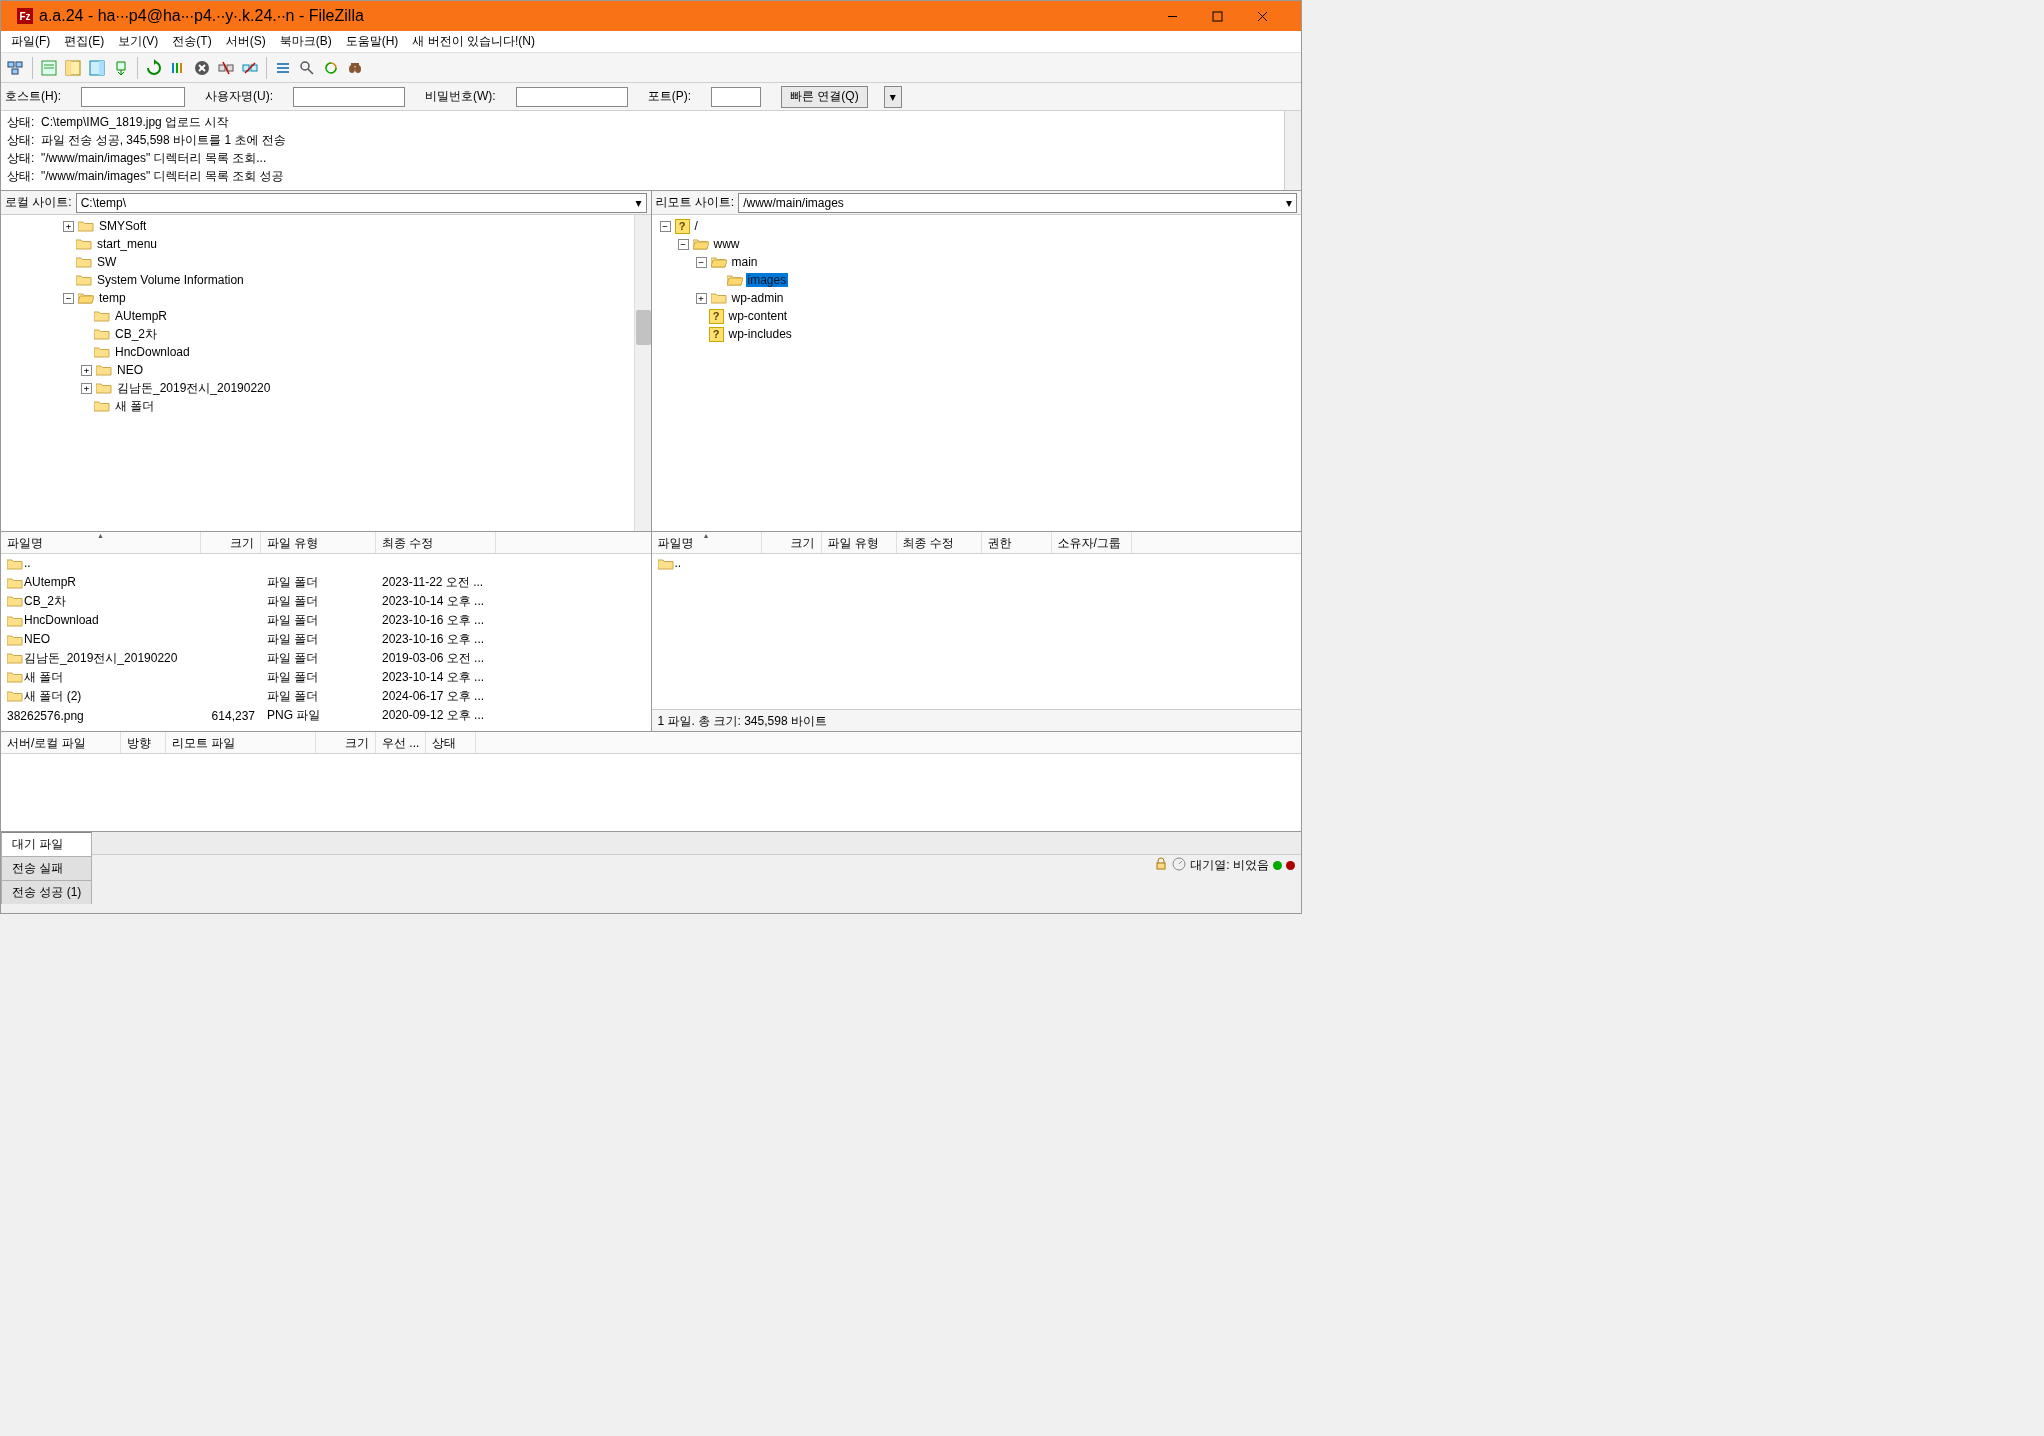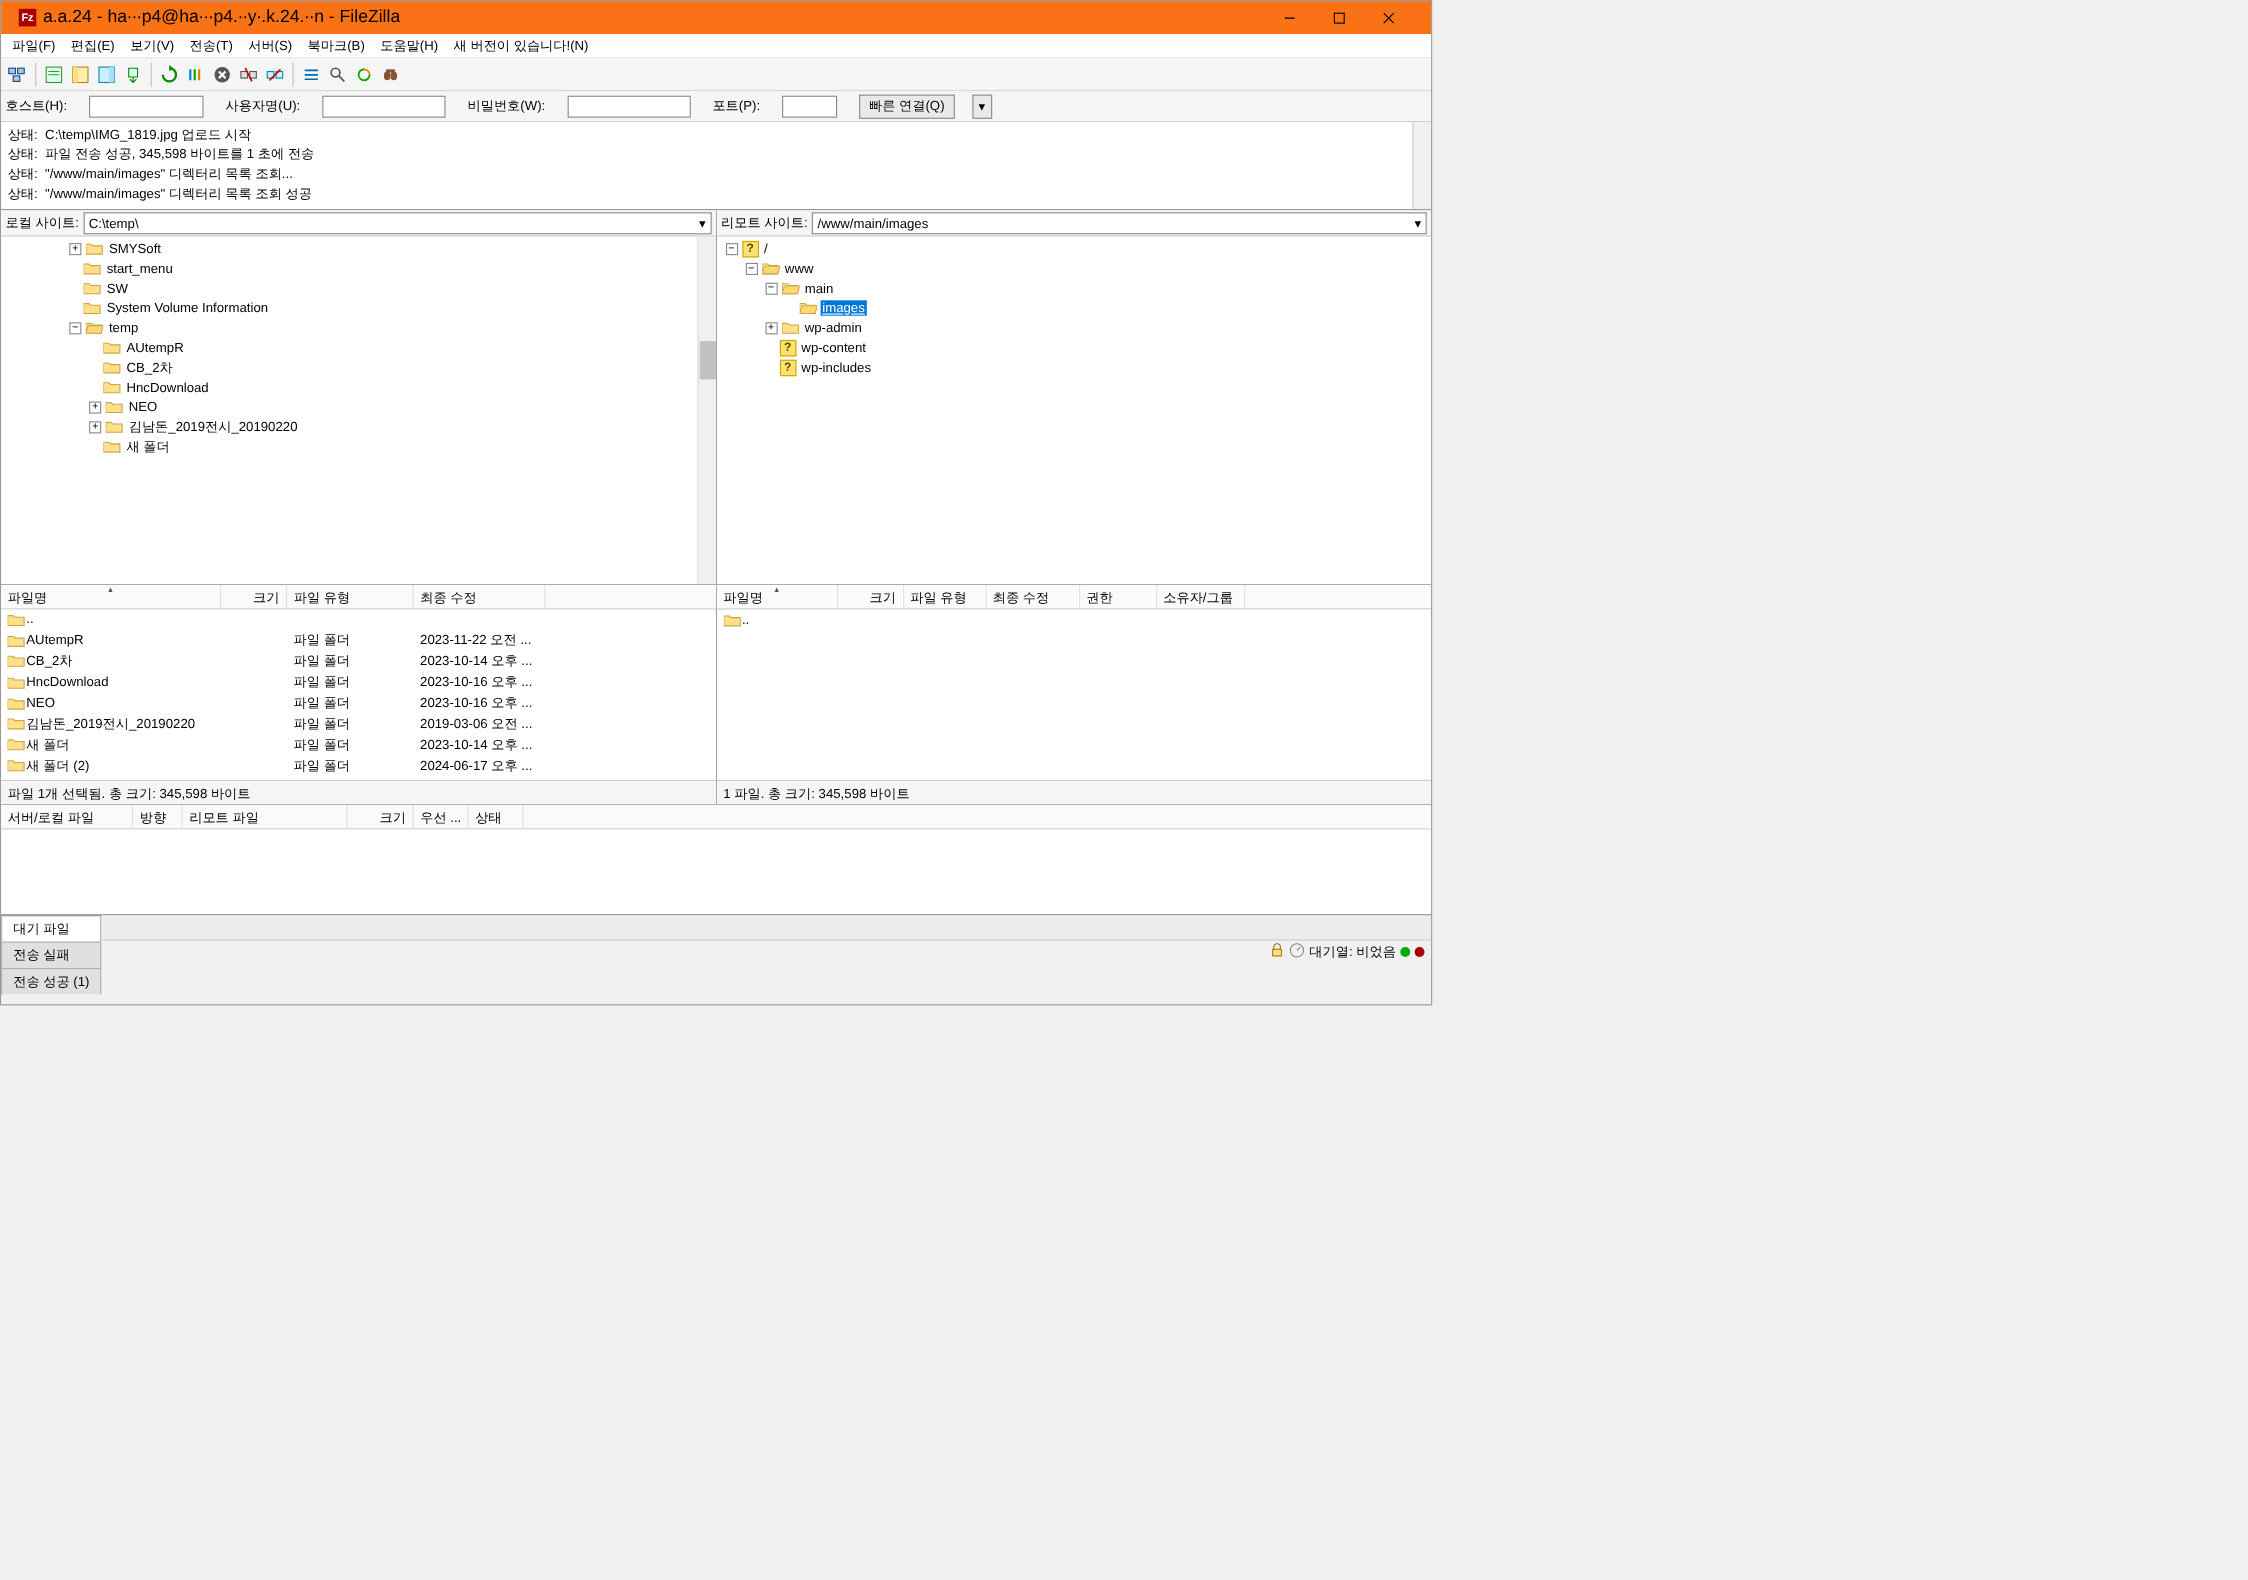"images" .tree-row .label.sel { color: #ffffff -> #0f172a; text-decoration: underline -> none }
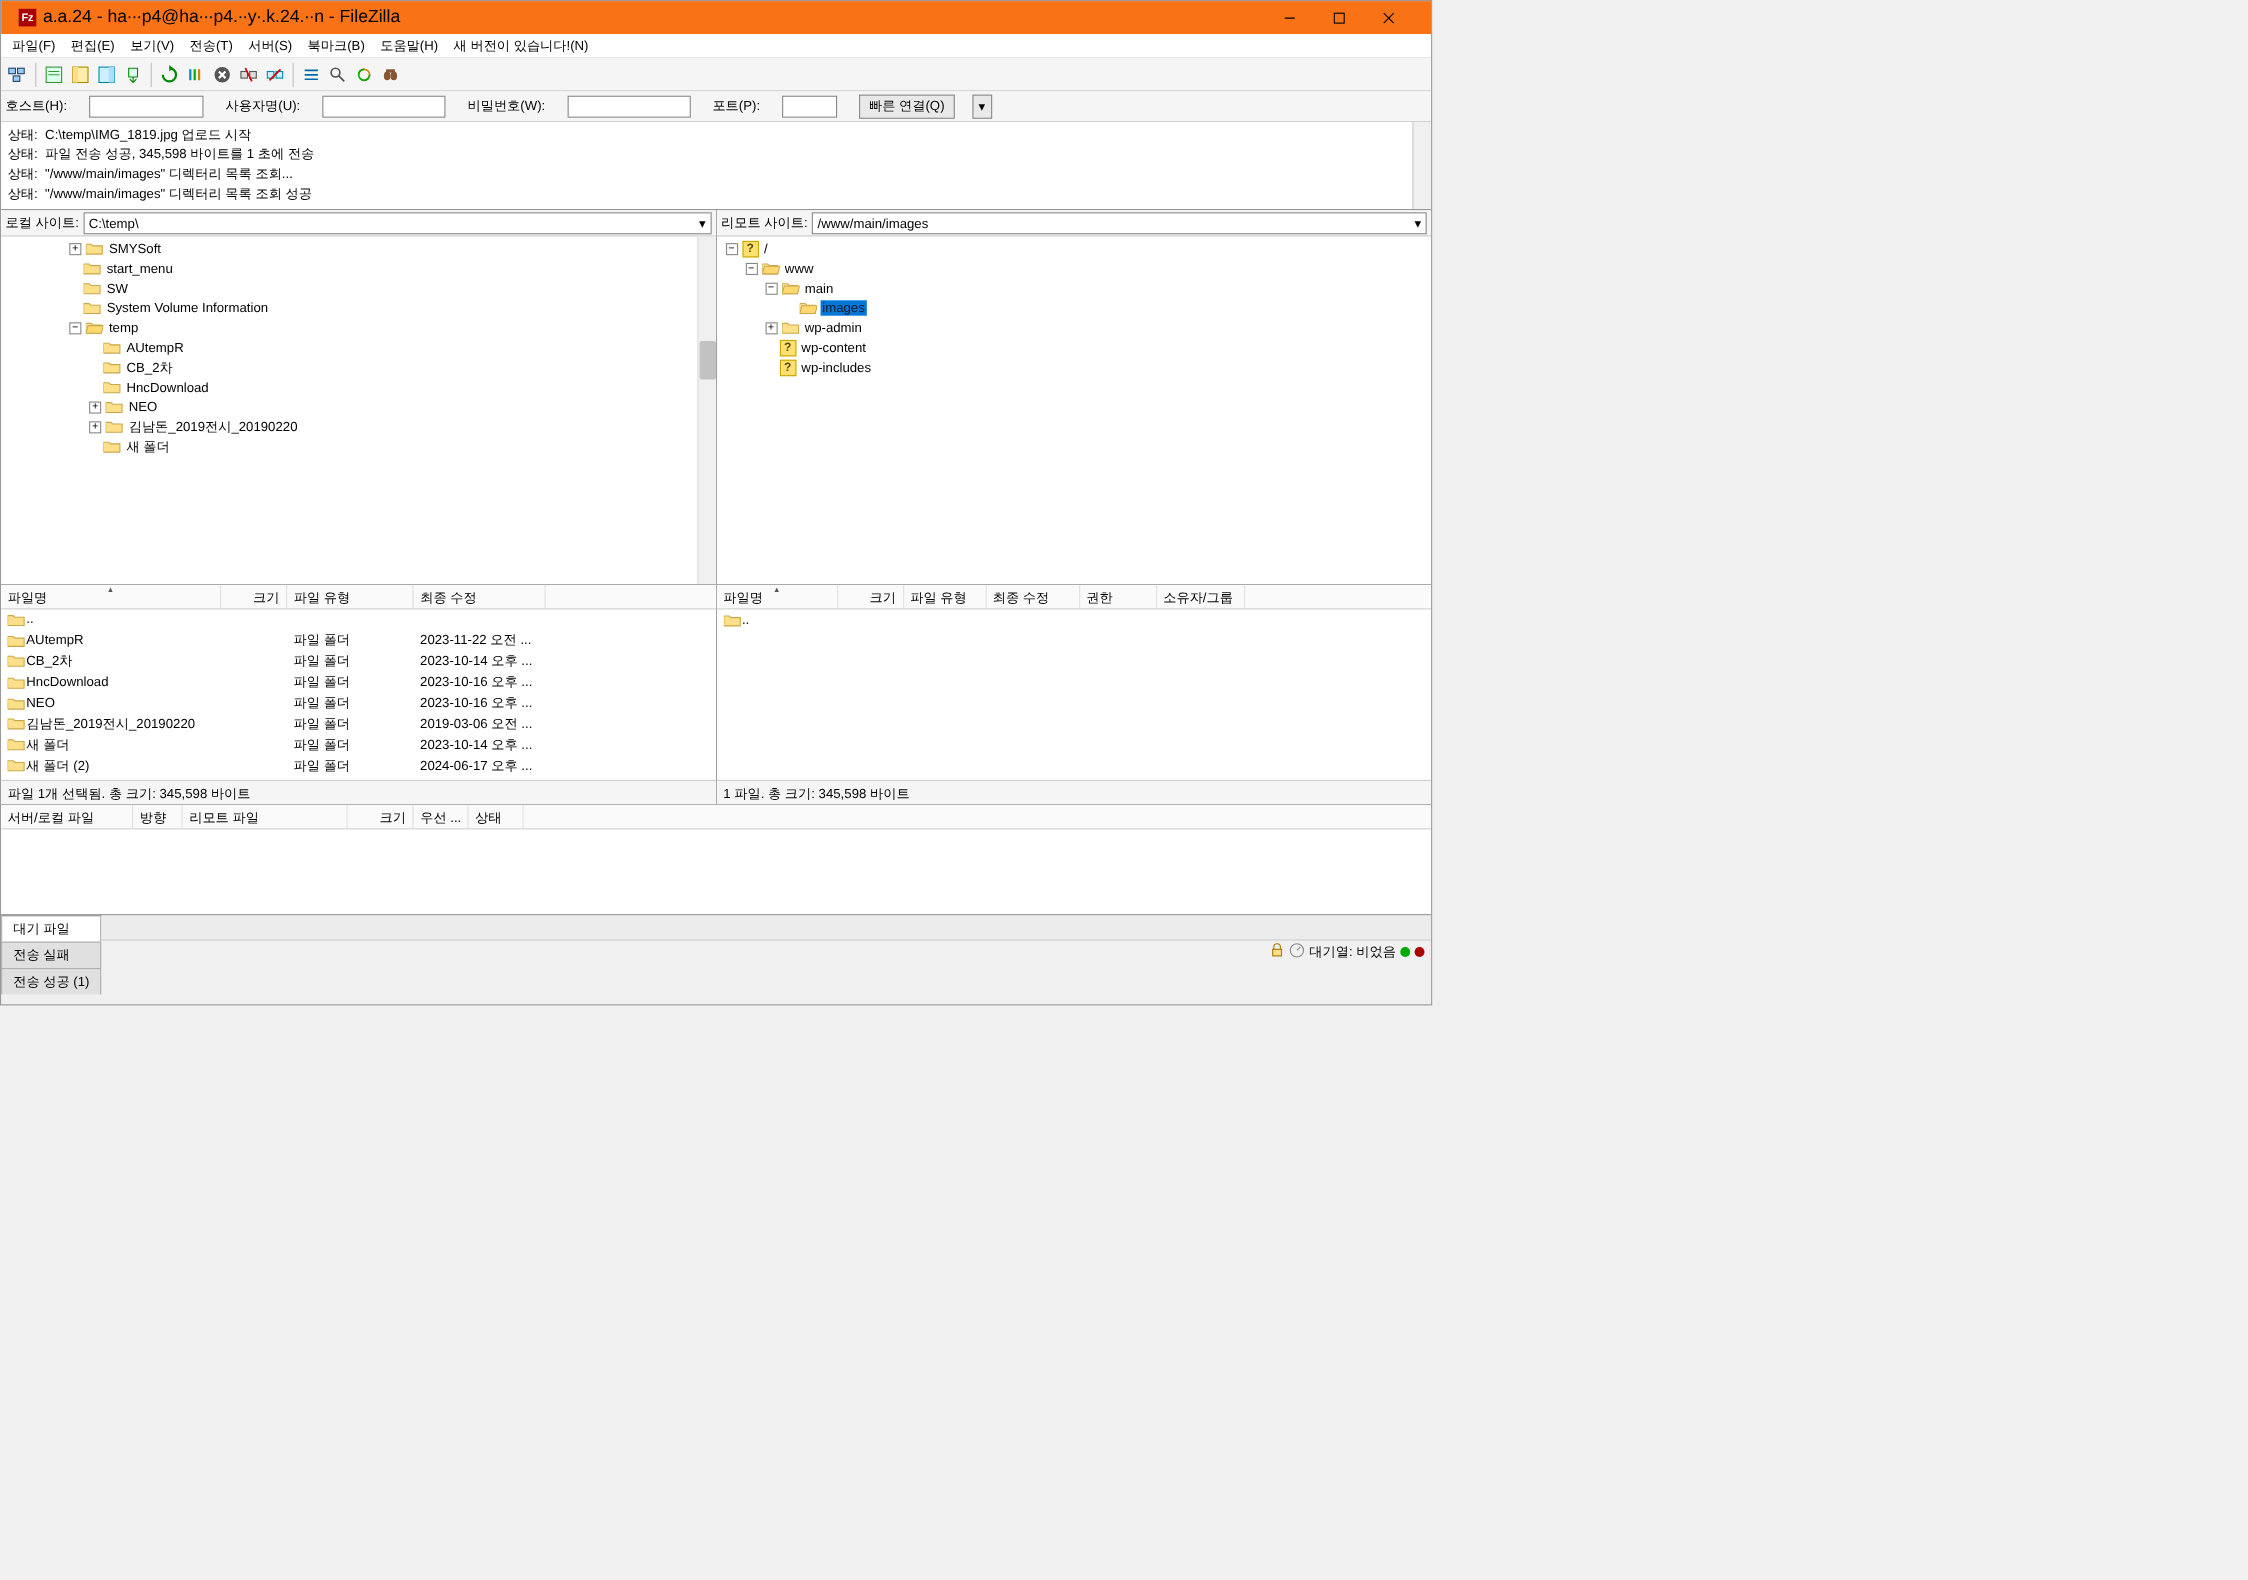"파일 1개 선택됨. 총 크기:" div.fl-foot { html: <div>파일 1개 선택됨. 총 크기: 345,598 바이트</div> -> none }
